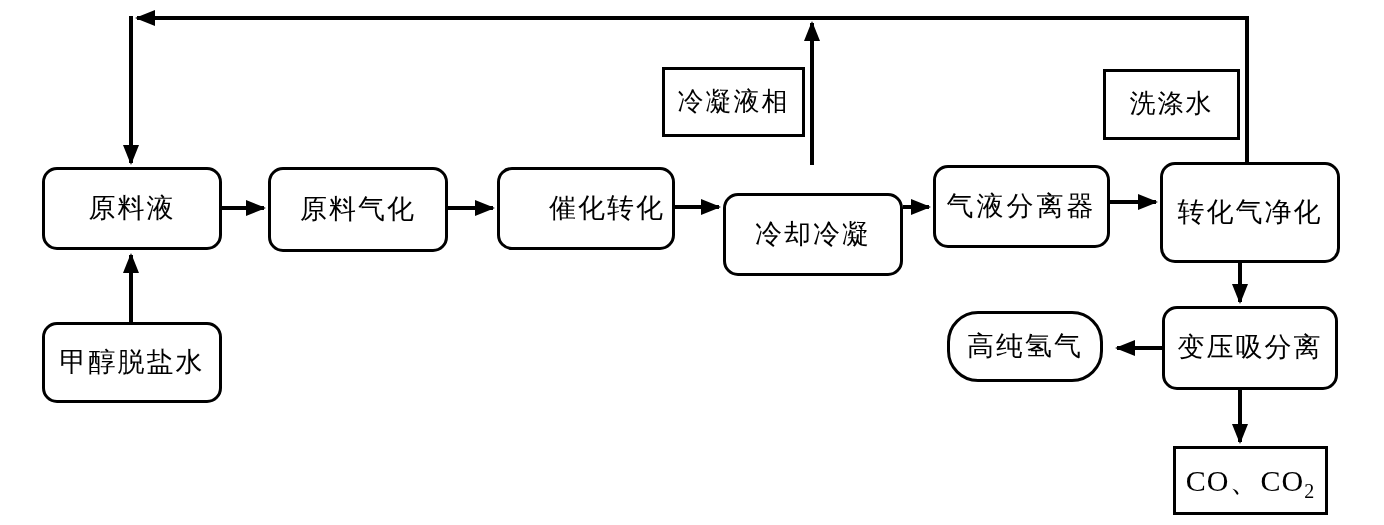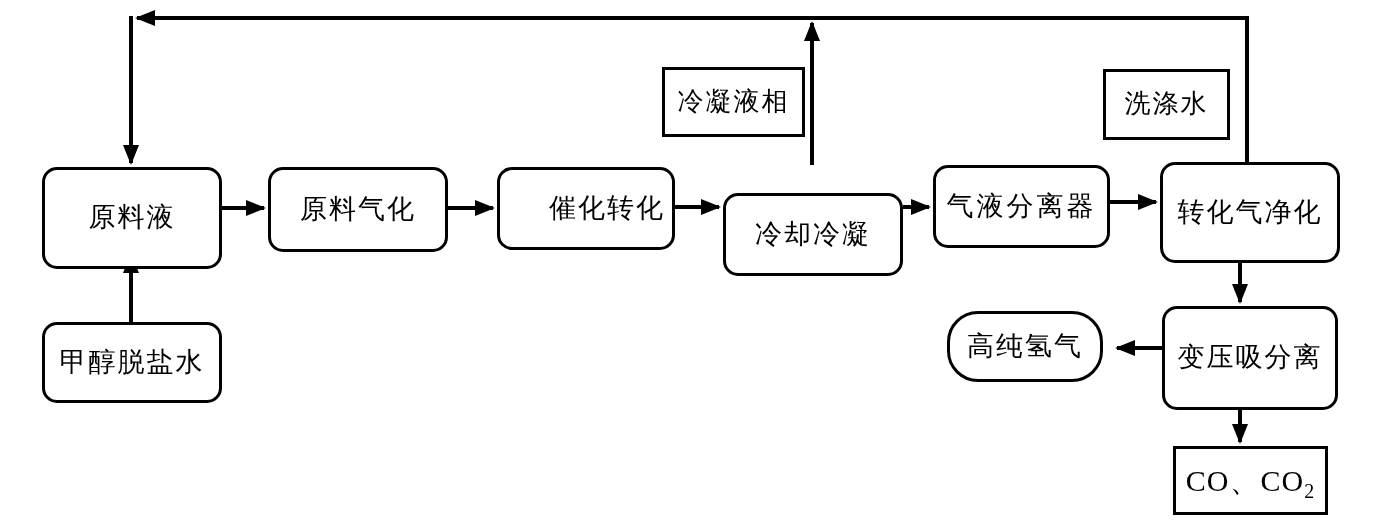"洗涤水" .n-washing-water { width: 127px -> 137px }
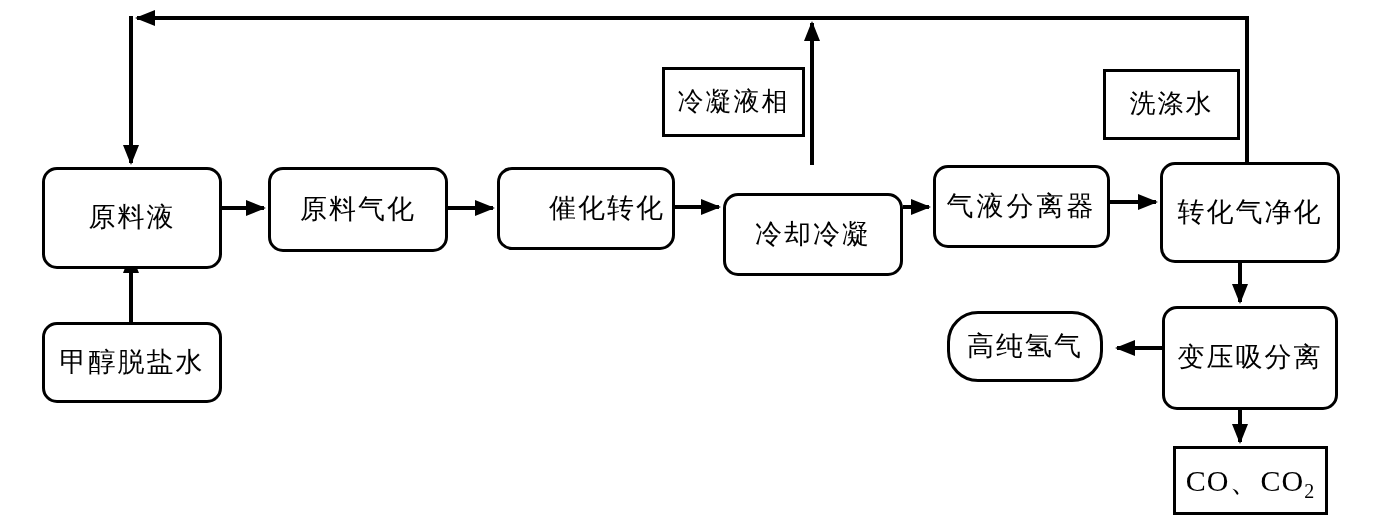"原料液" .n-feed-liquid { height: 102px -> 83px }
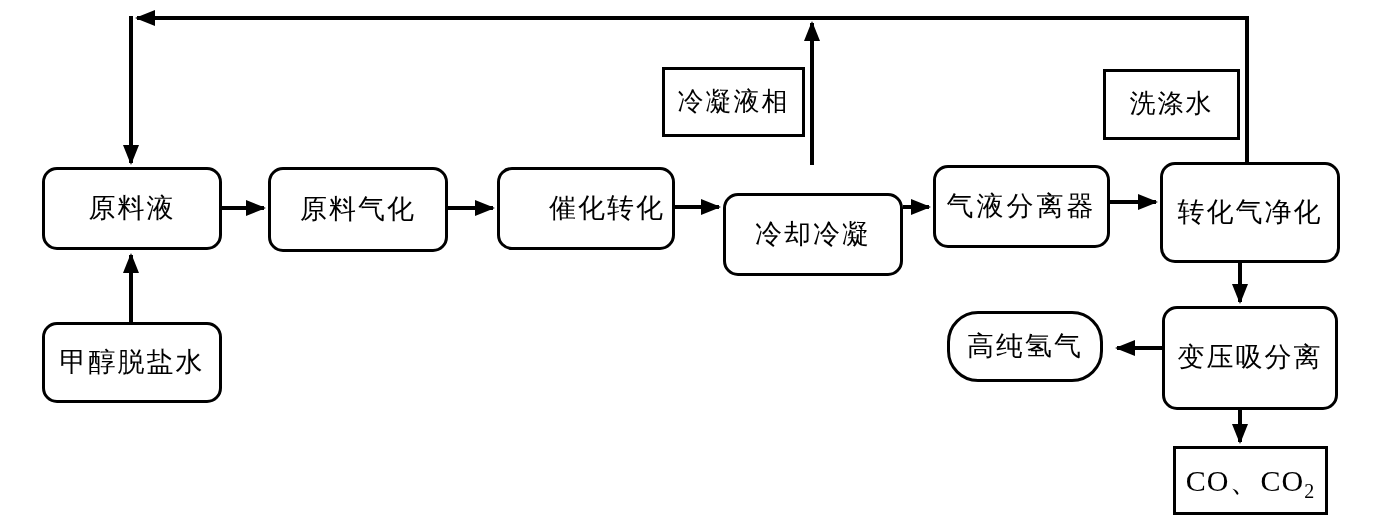"变压吸分离" .n-psa { height: 104px -> 84px }
